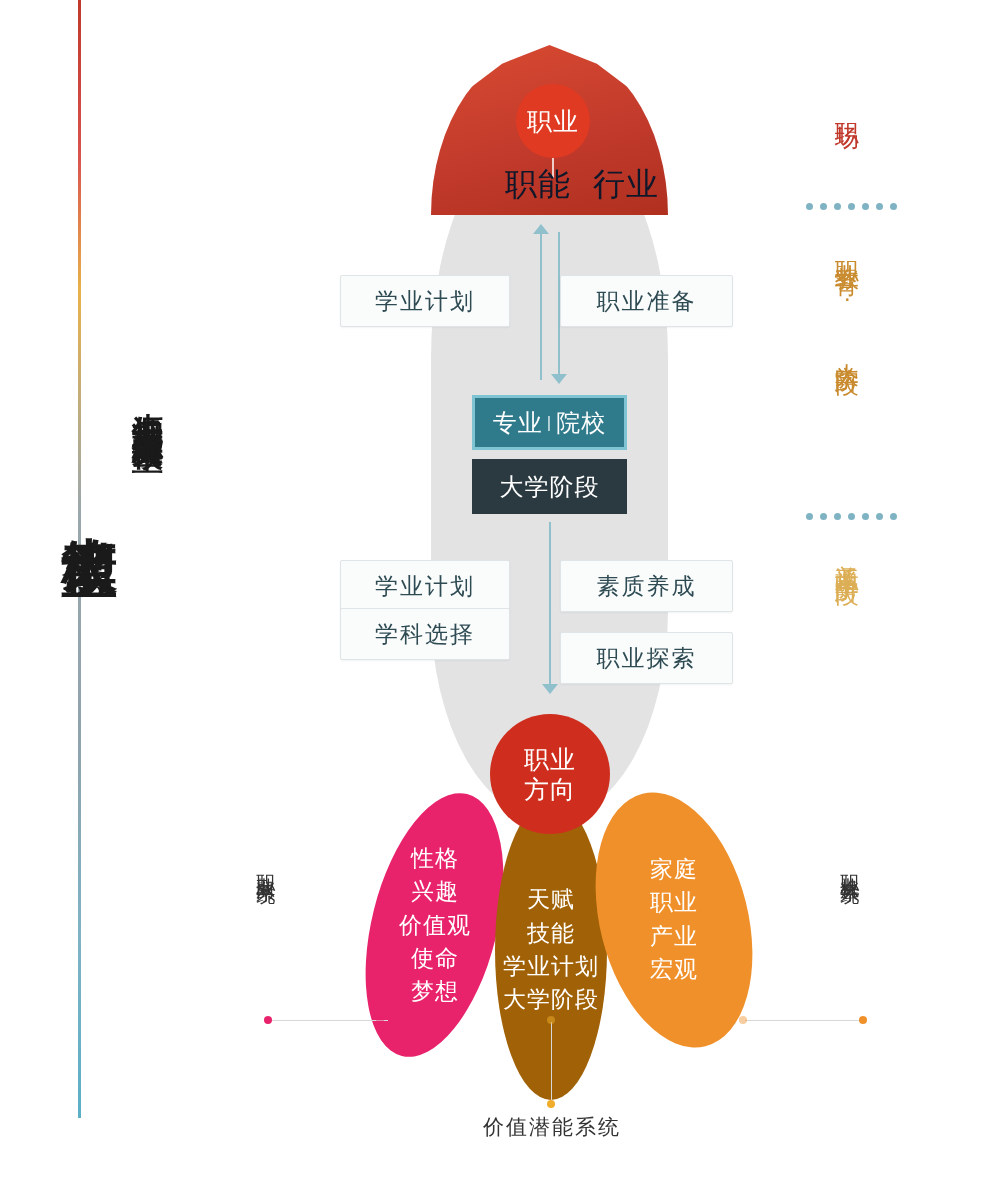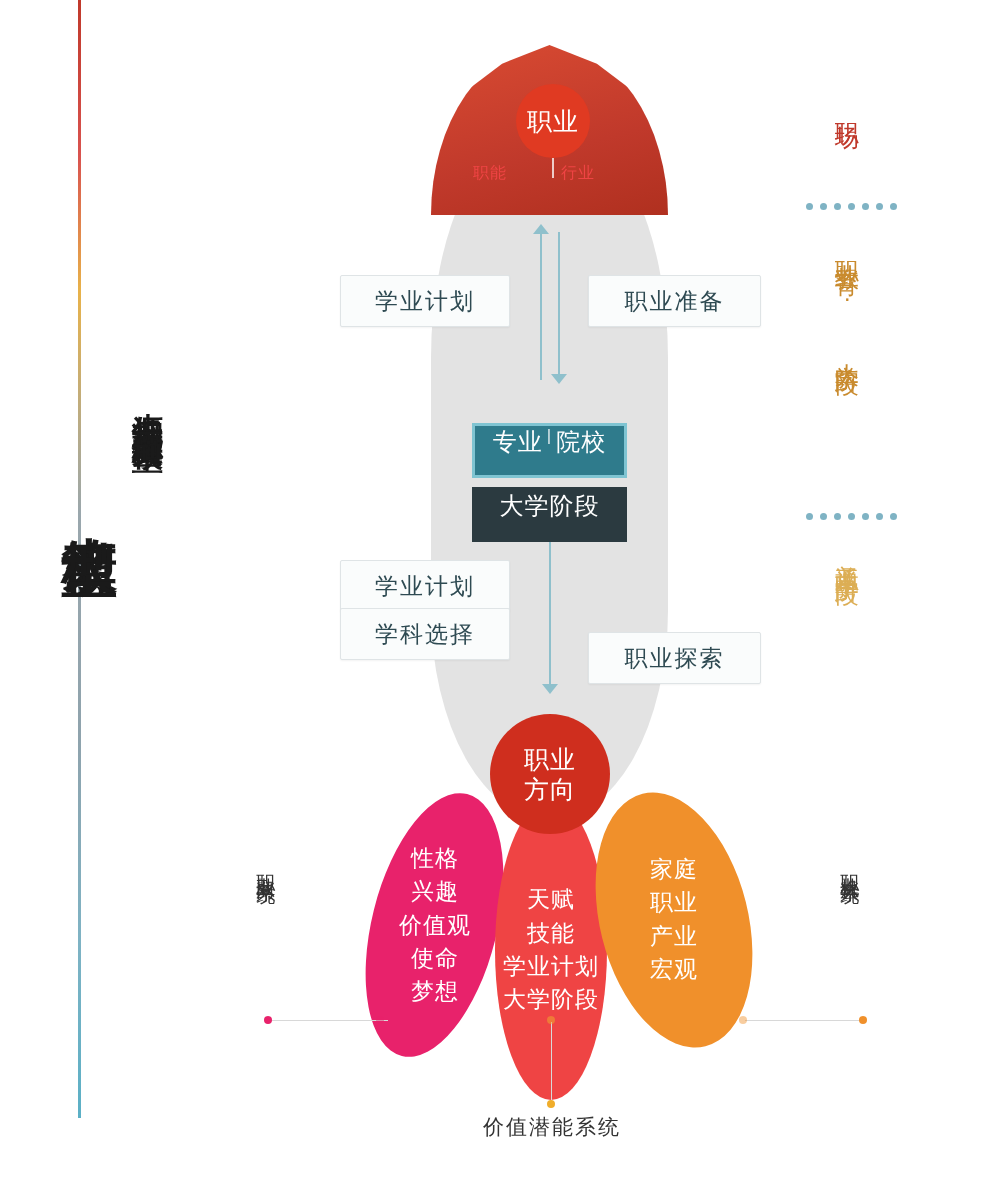"职能" .nose-label { color: #ef4444 -> #0f172a; font-size: 16px -> 32px; margin-left: none -> 32px }
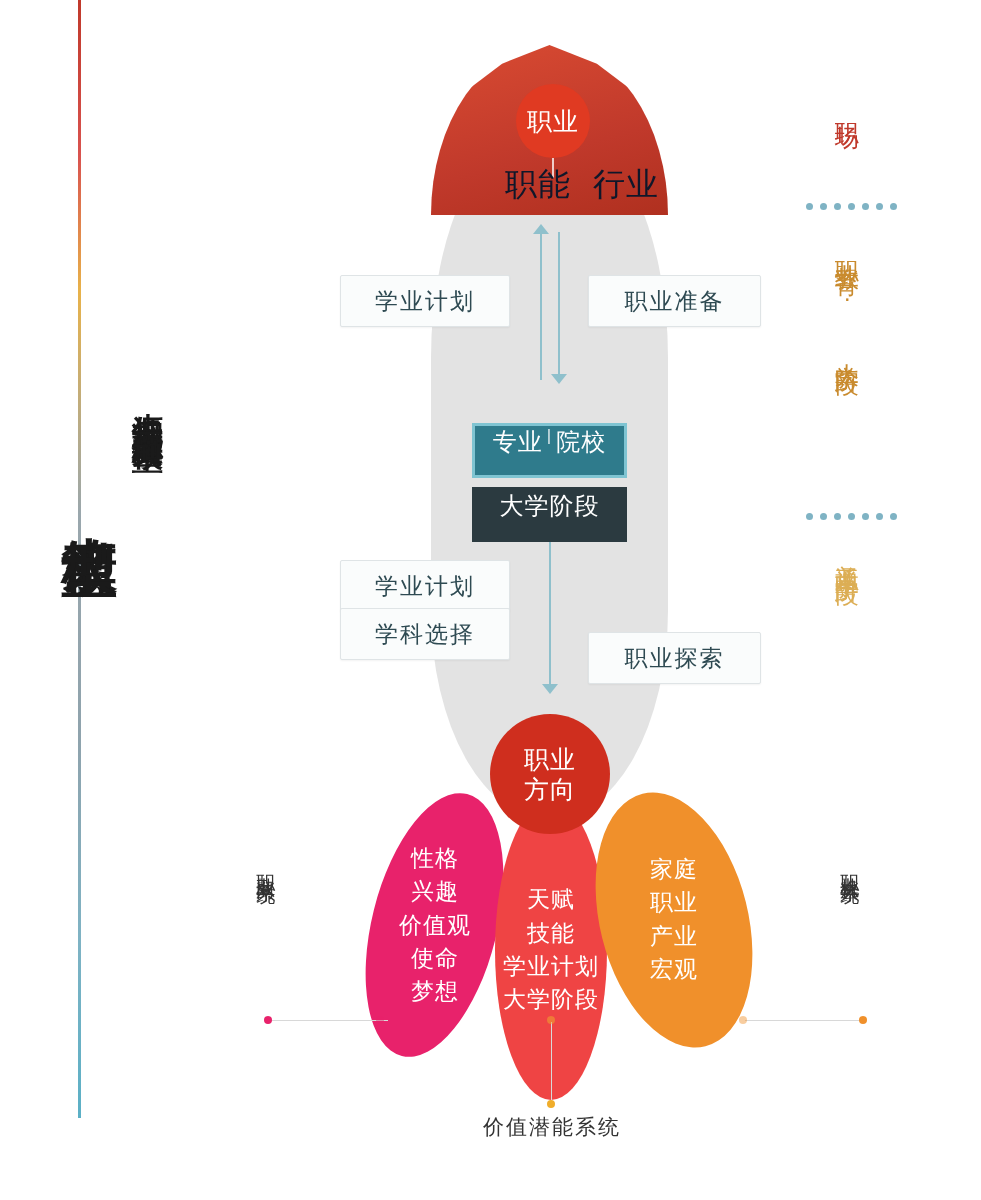"职业准备" .box.w-right { left: 588px -> 560px }
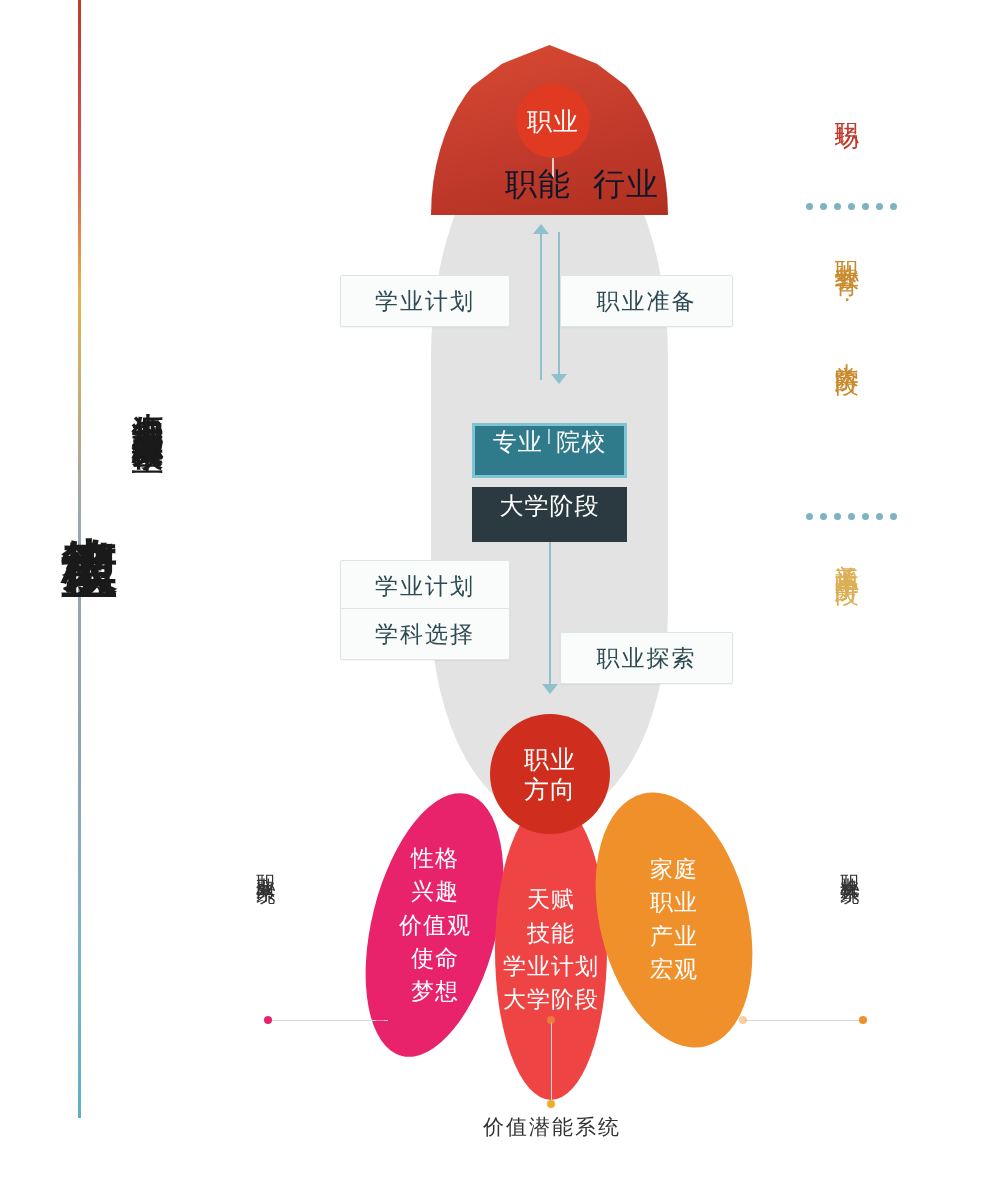"专业" .center-box { align-items: none -> center; margin-top: 28px -> none }
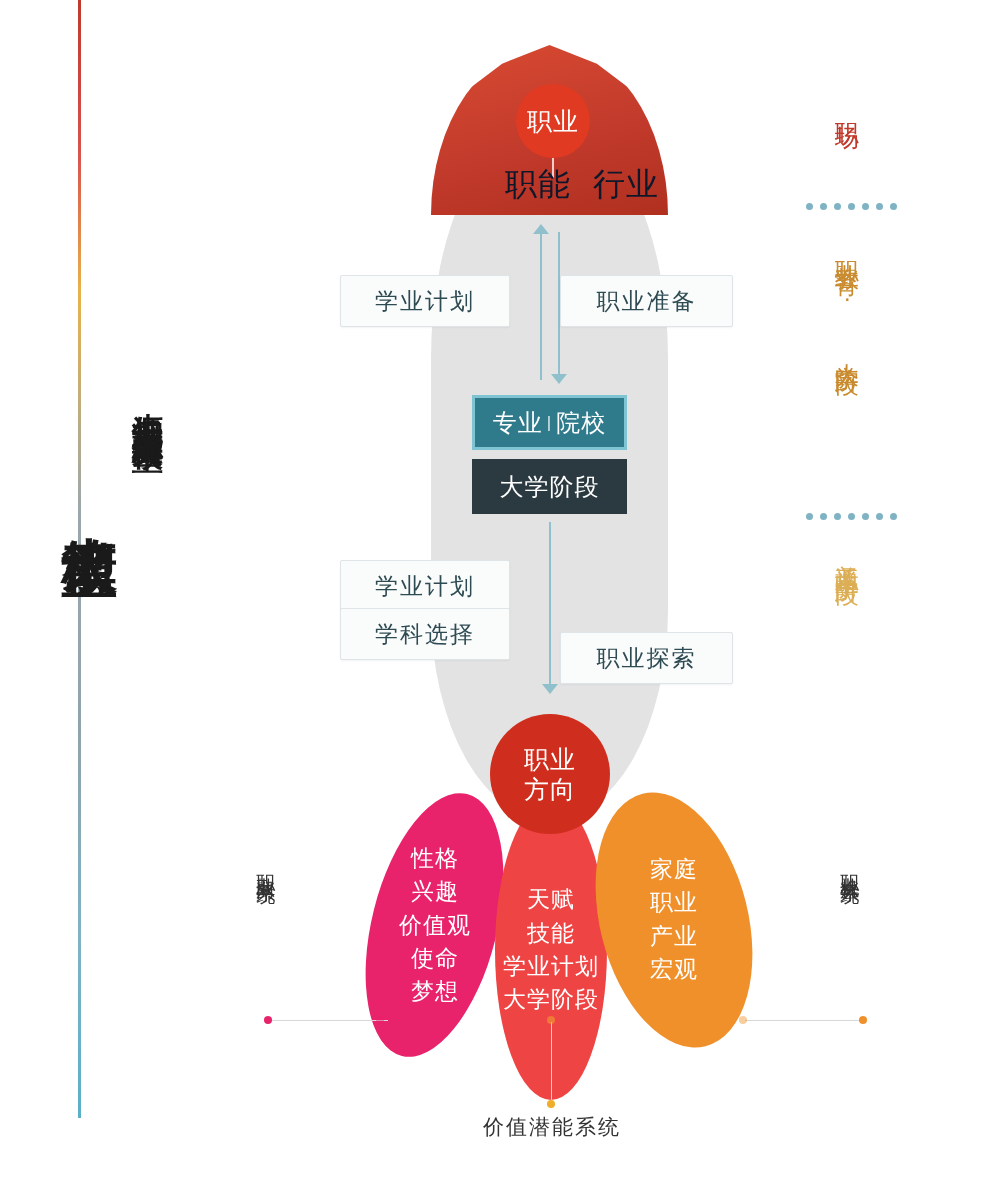"素质养成" div.box { html: none -> <div>素质养成</div> }
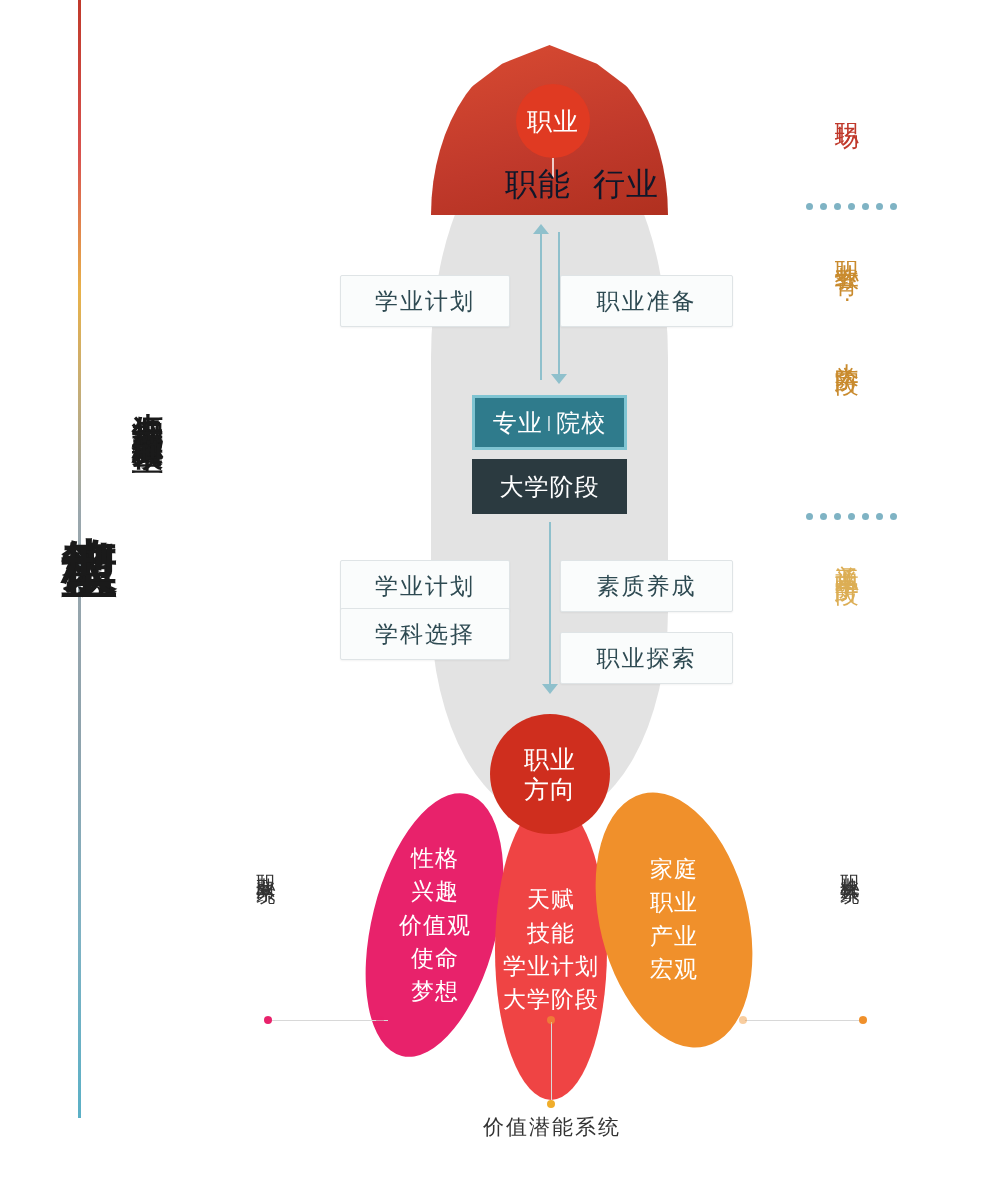"天赋" .fin.mid { background: #ef4444 -> #a16207 }
